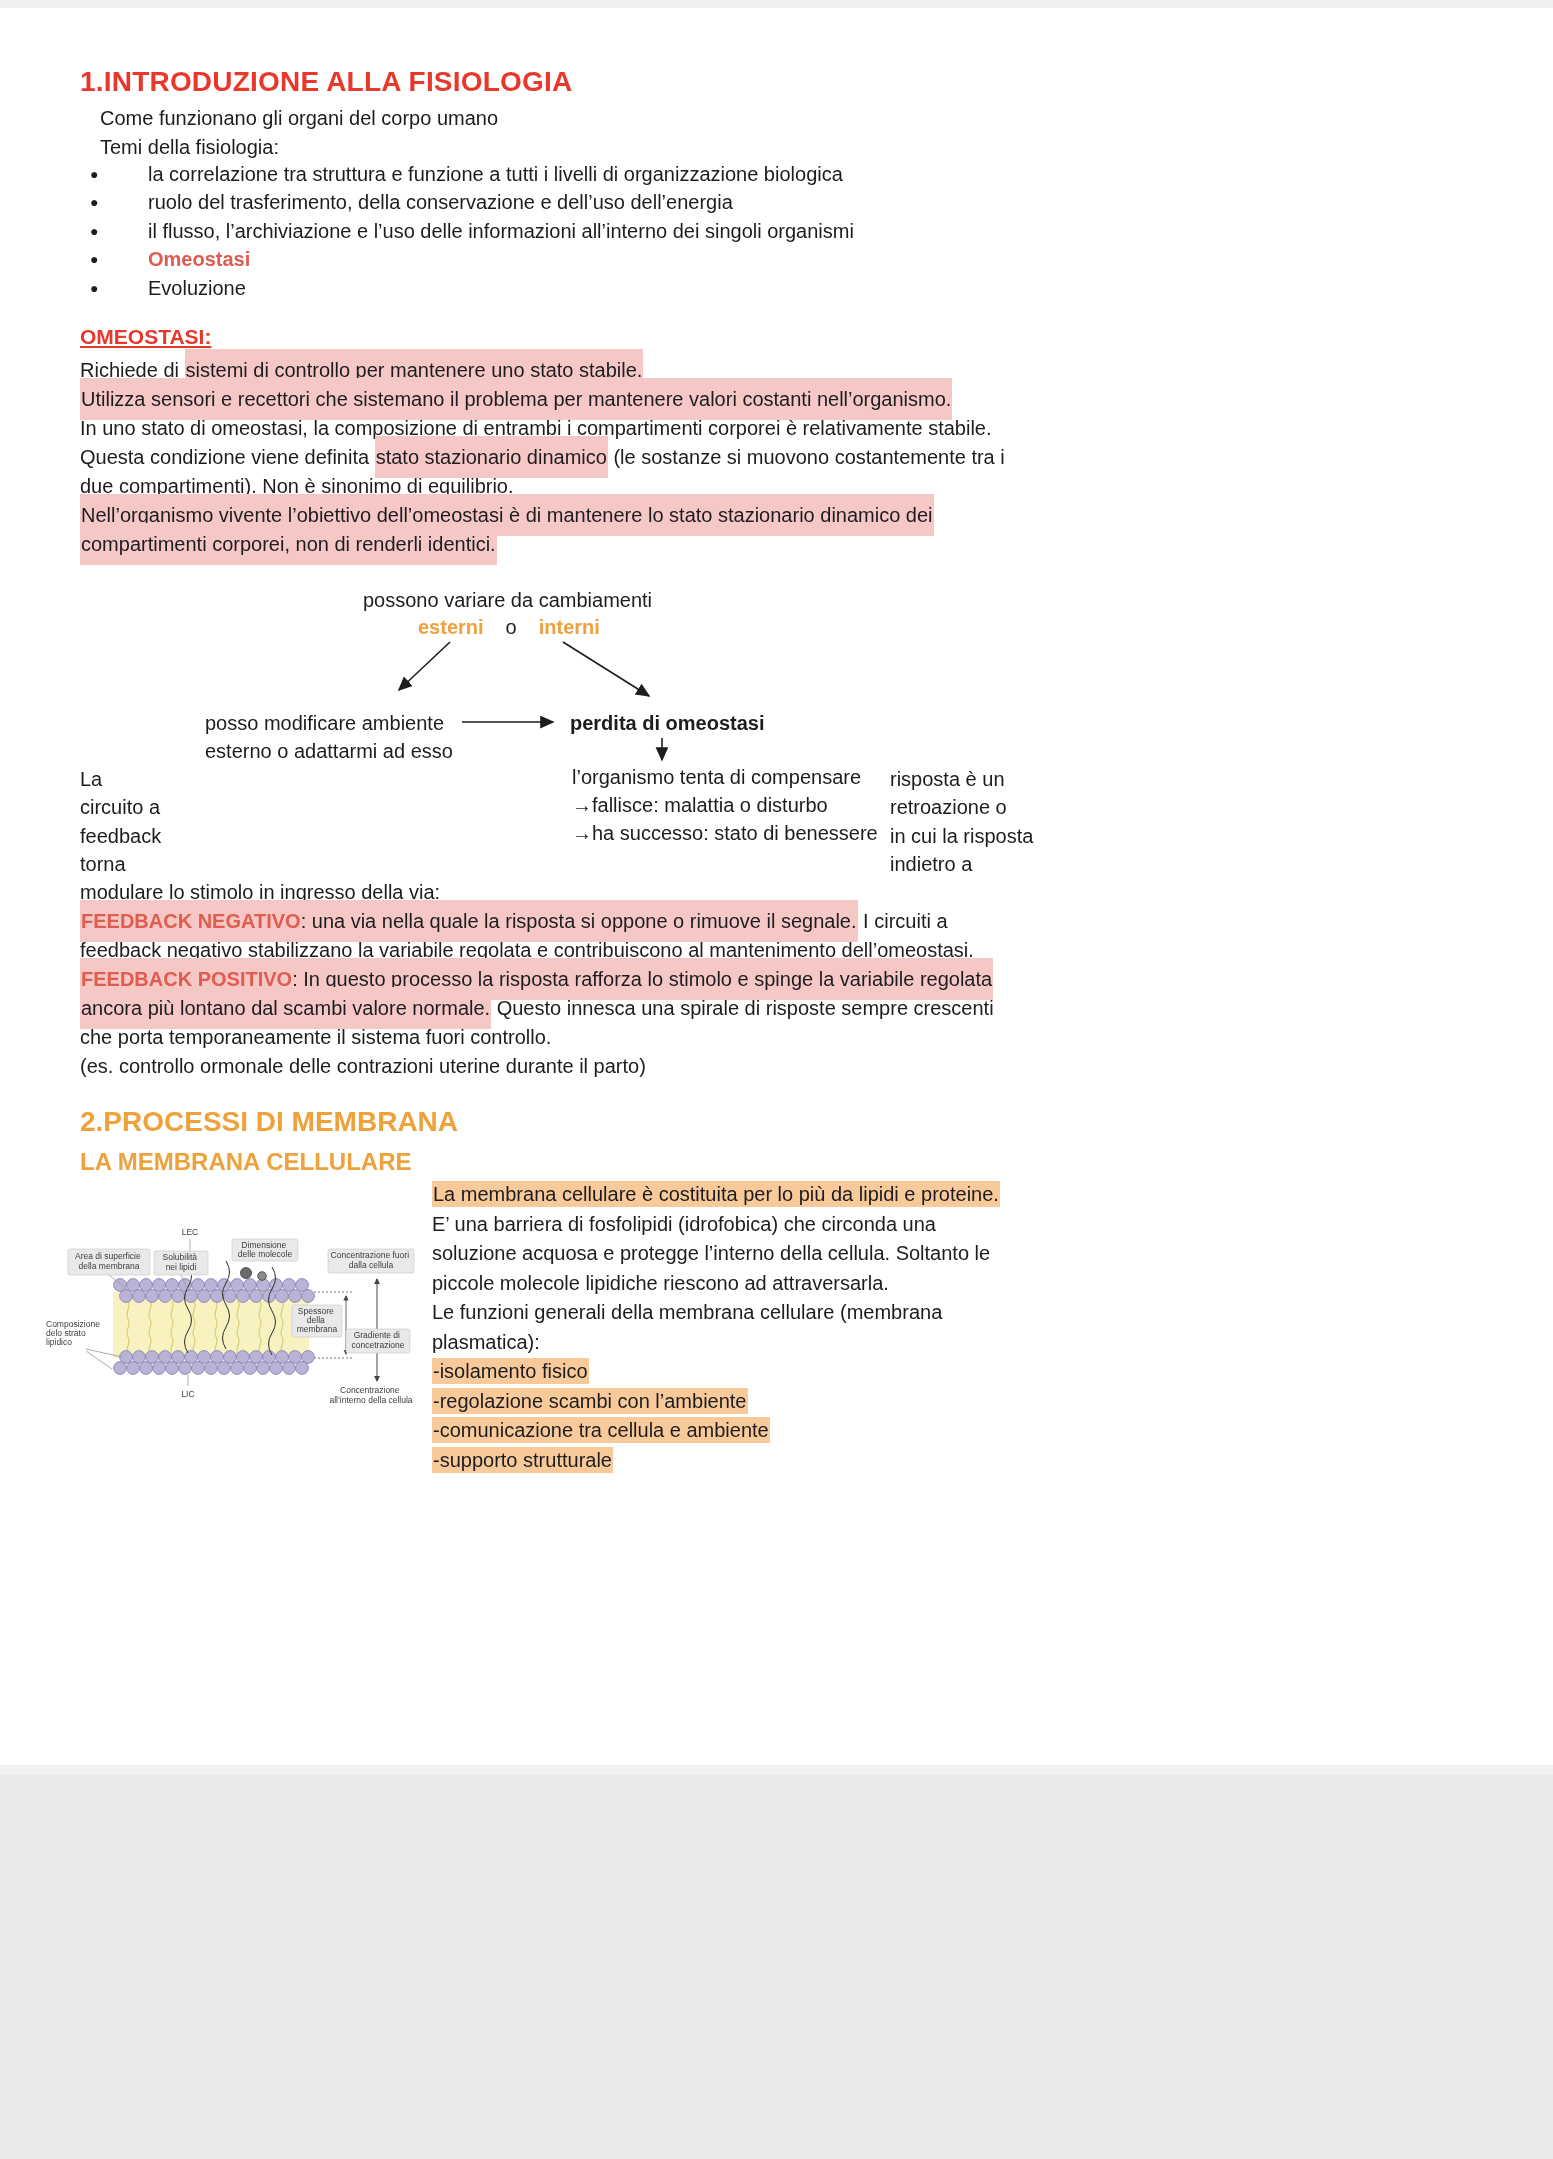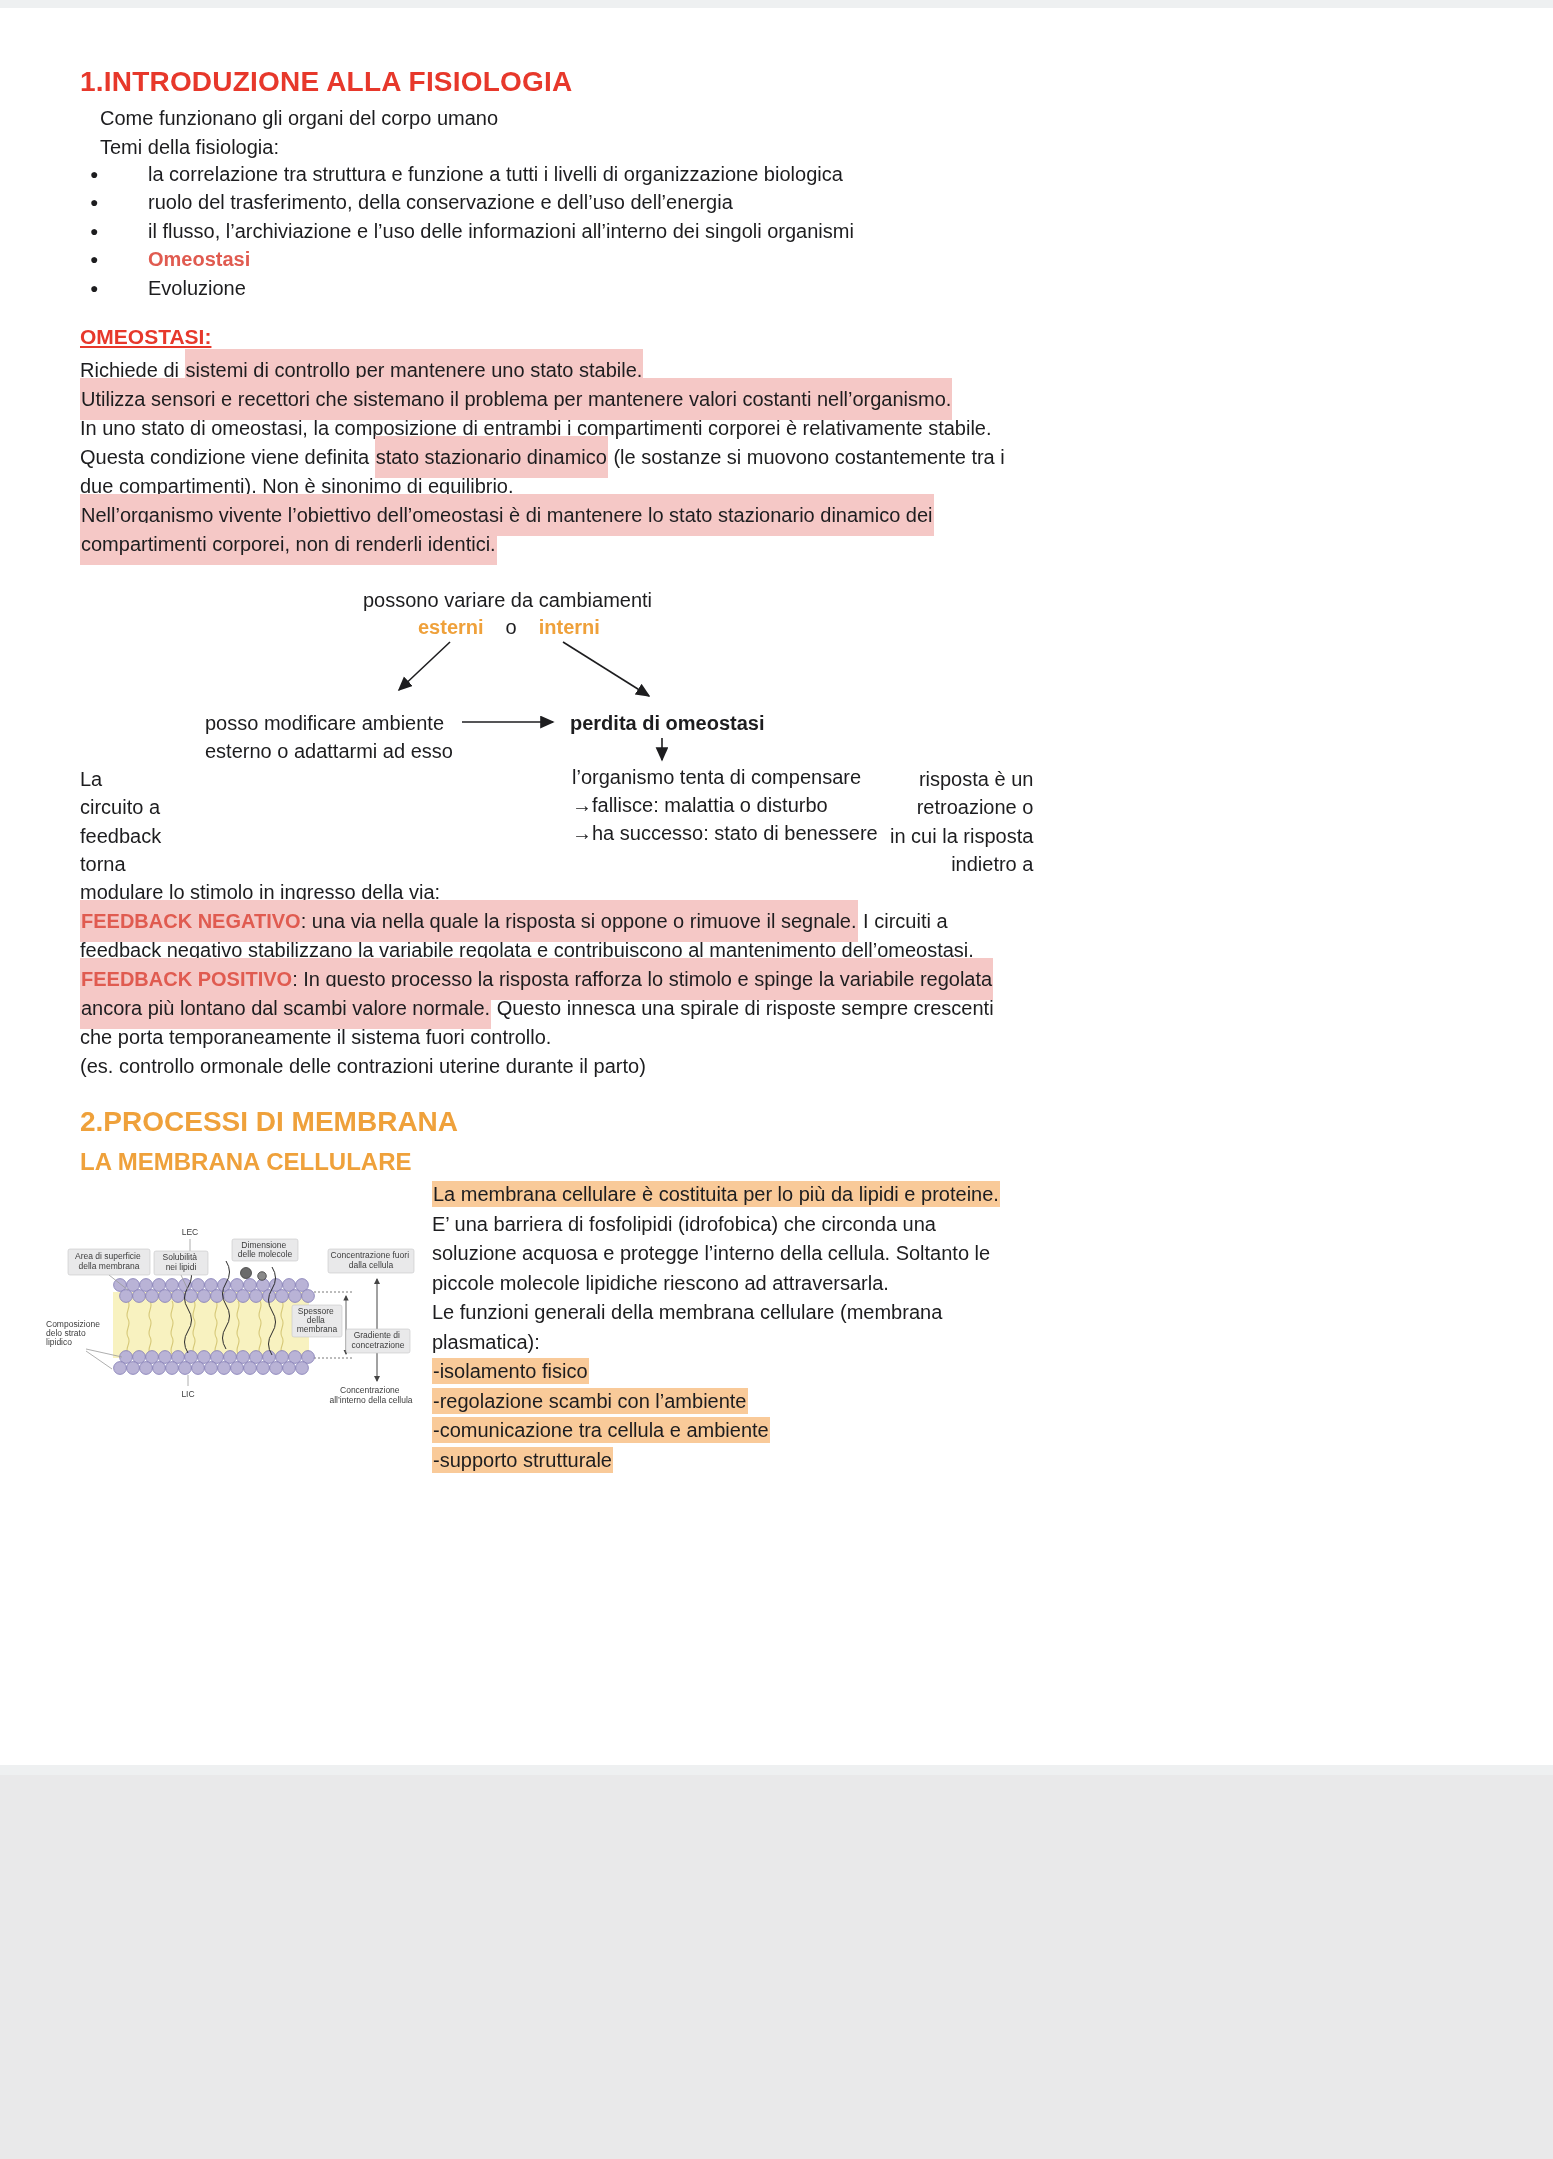"risposta è un" div.abs { text-align: right -> none }
